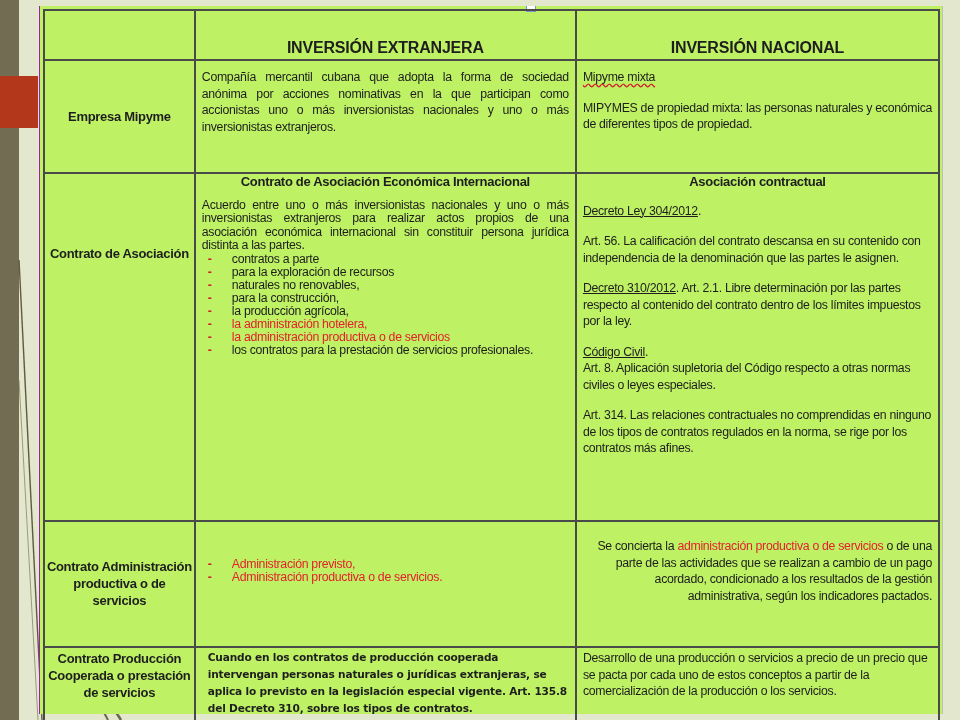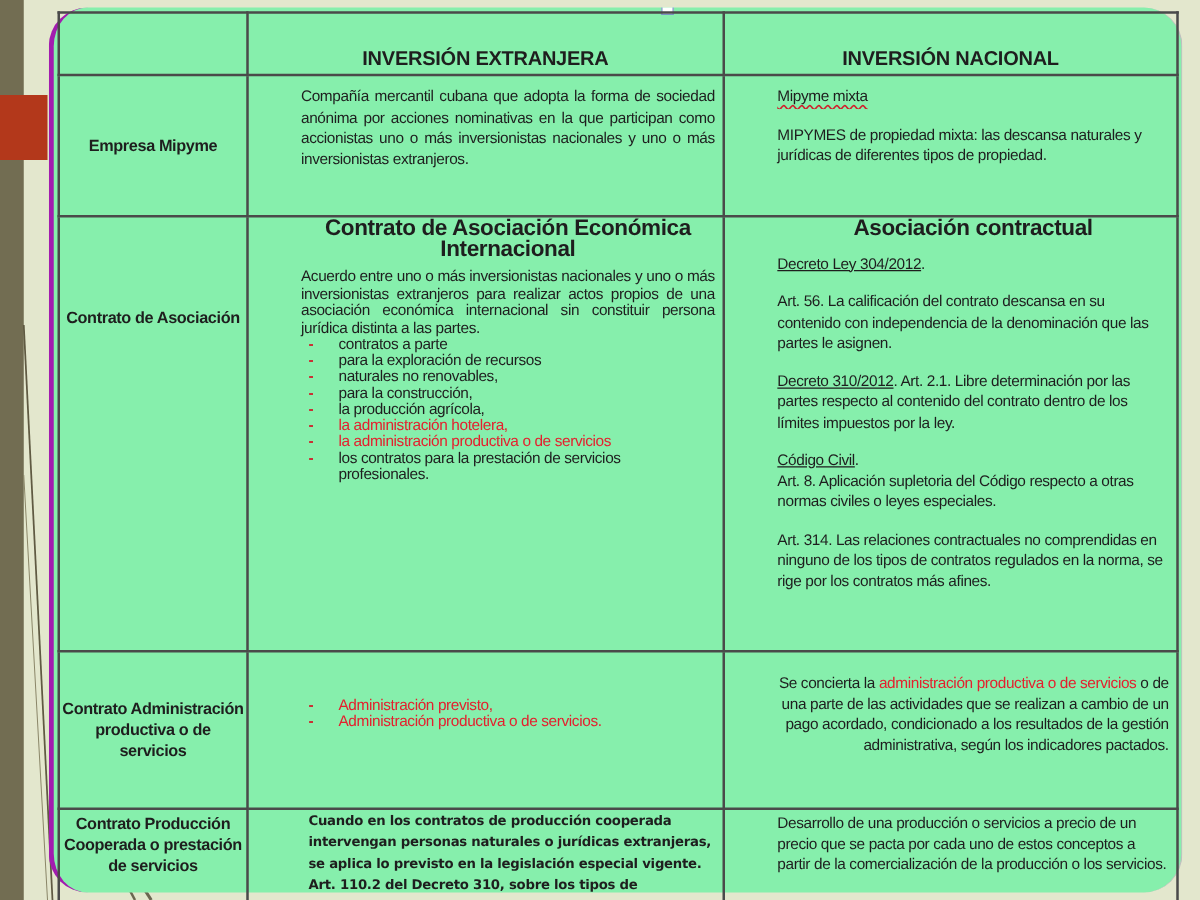"INVERSIÓN EXTRANJERA" .slide-frame { background: #86efac -> #bef264; border-left: 4px solid #a21caf -> 1px solid #a21caf; border-radius: 31px -> none }
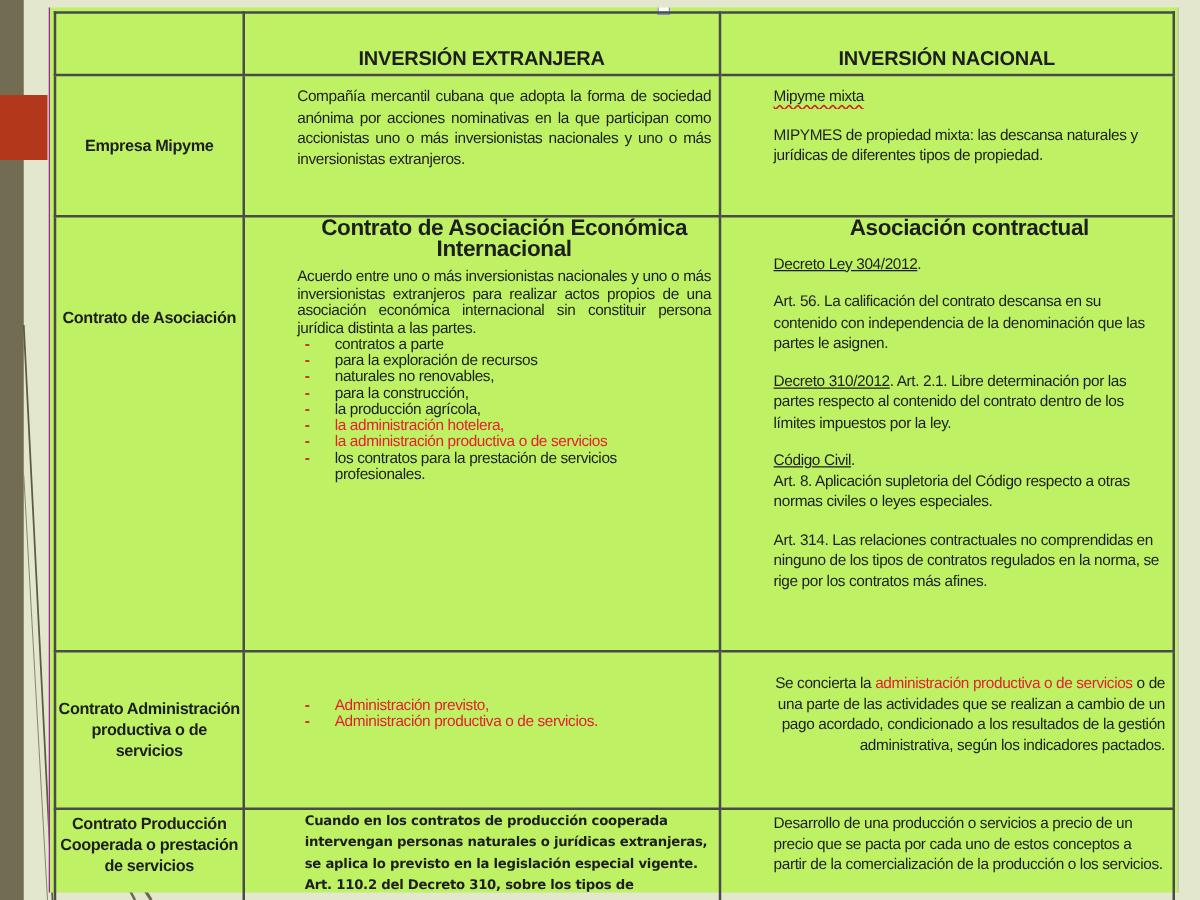"Compañía mercantil cubana que adopta" .cell { margin-left: 36px -> none }
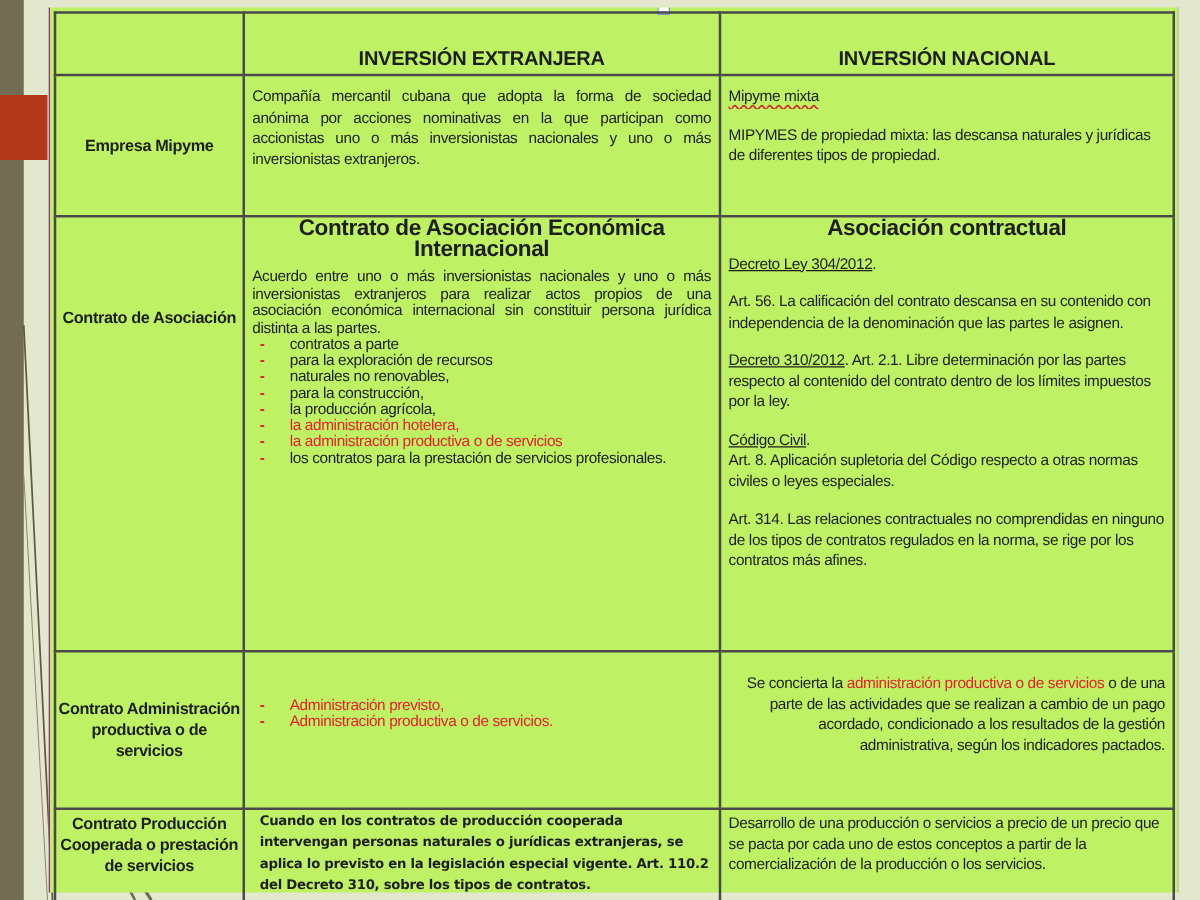"MIPYMES de propiedad mixta: las" p { text: descansa naturales y jurídicas -> personas naturales y económica }
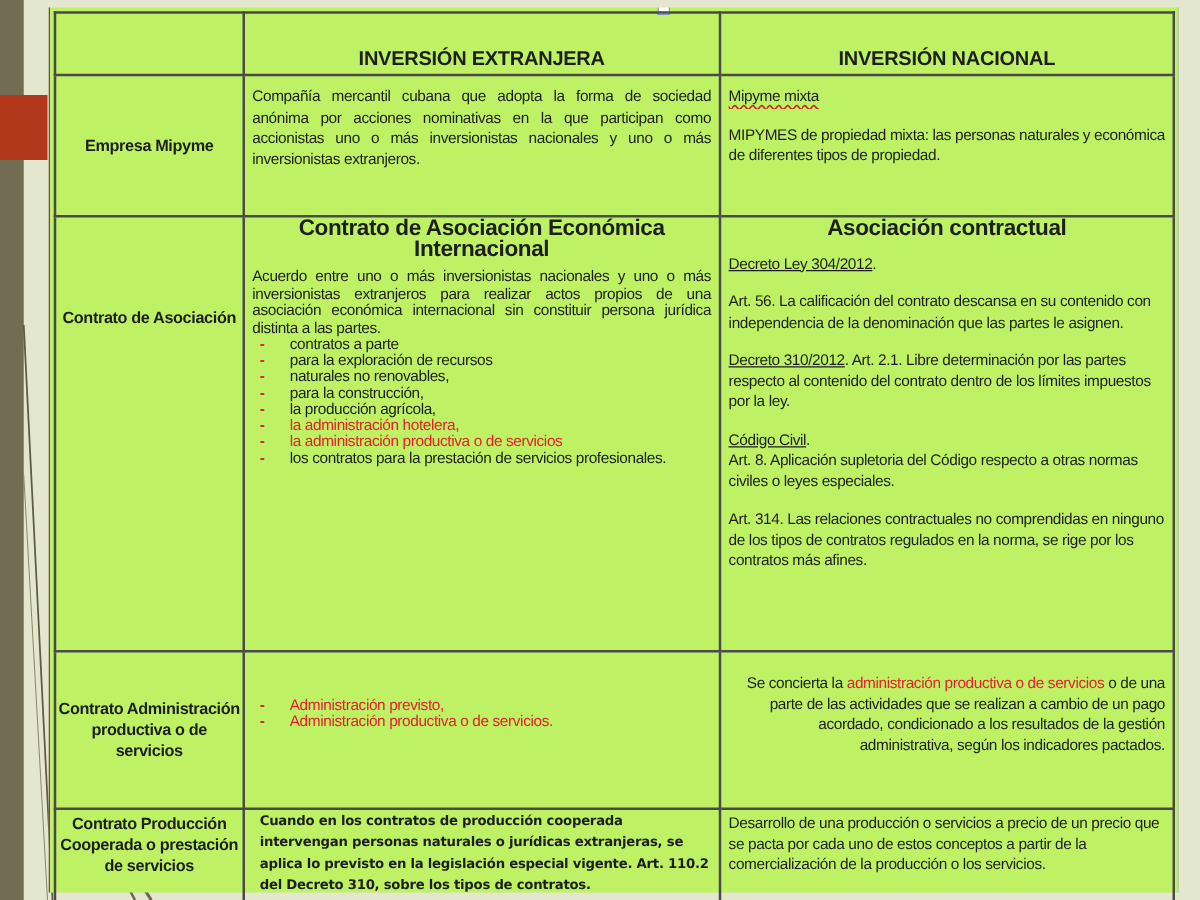"Contrato de Asociación Económica" .sub-title { font-size: 18px -> 13px }
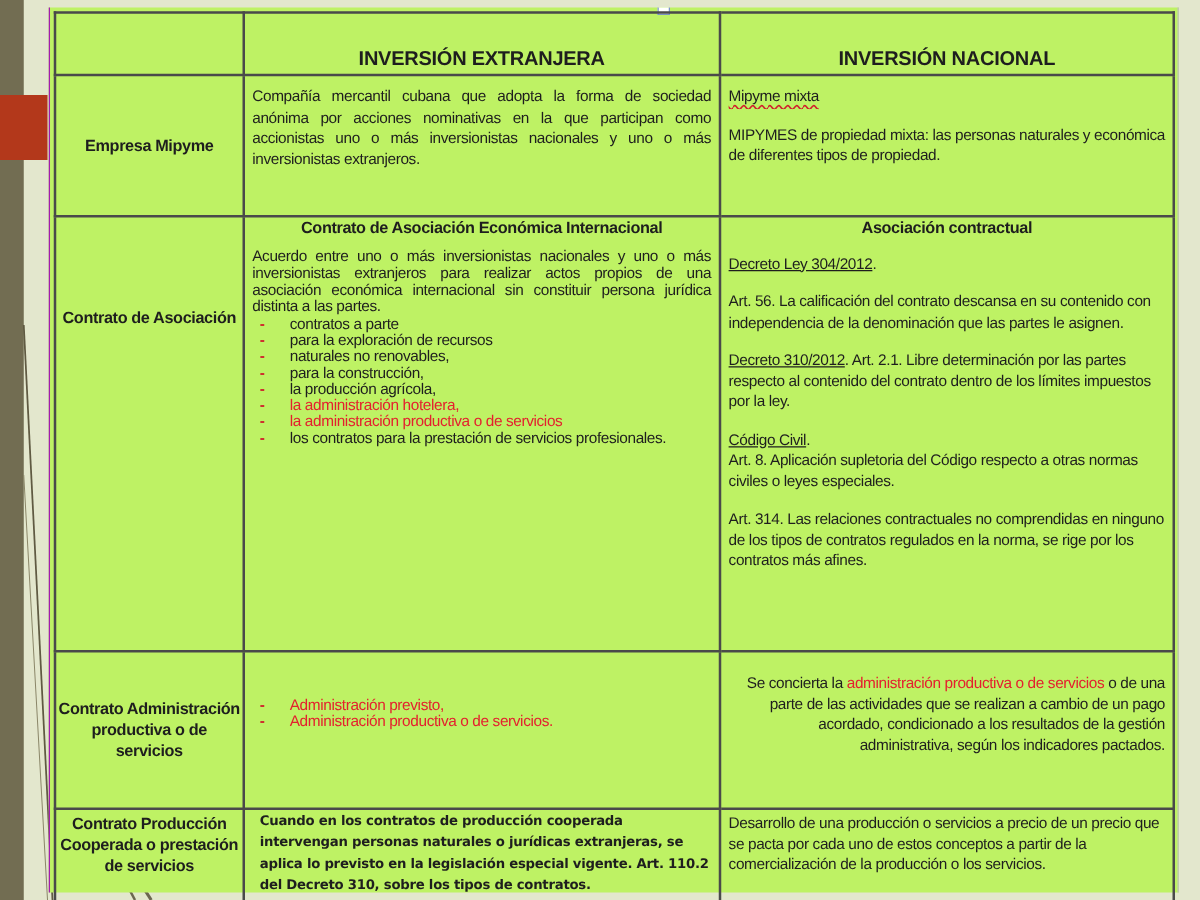"Cuando en los contratos de" div.cell { text: 110.2 -> 135.8 }
